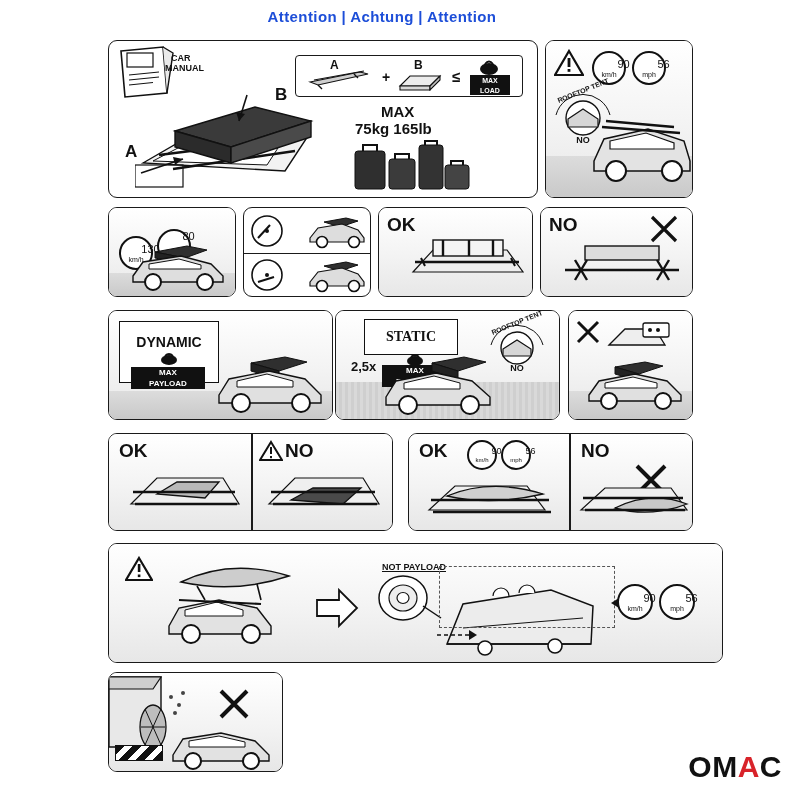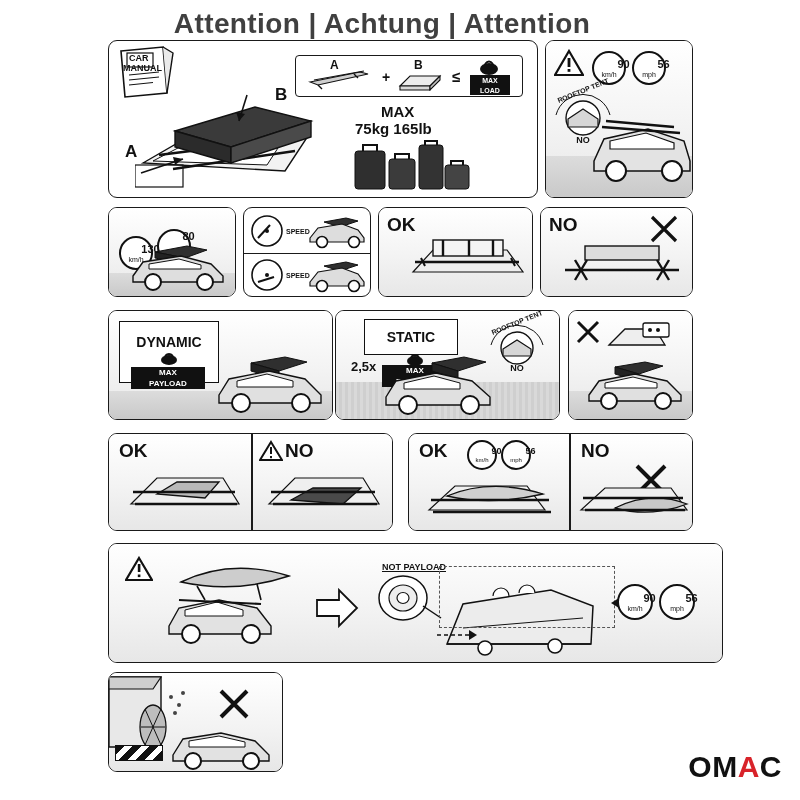"Attention | Achtung | Attention" .title { color: #404040 -> #1d4ed8; font-size: 28px -> 15px }
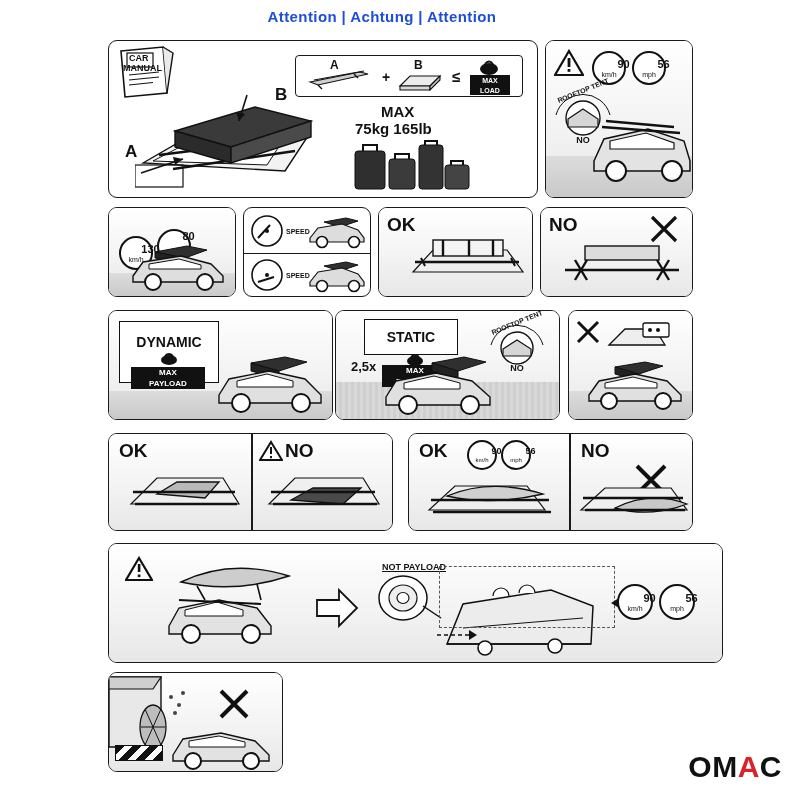"CAR" .smalltxt { margin-left: none -> 42px }
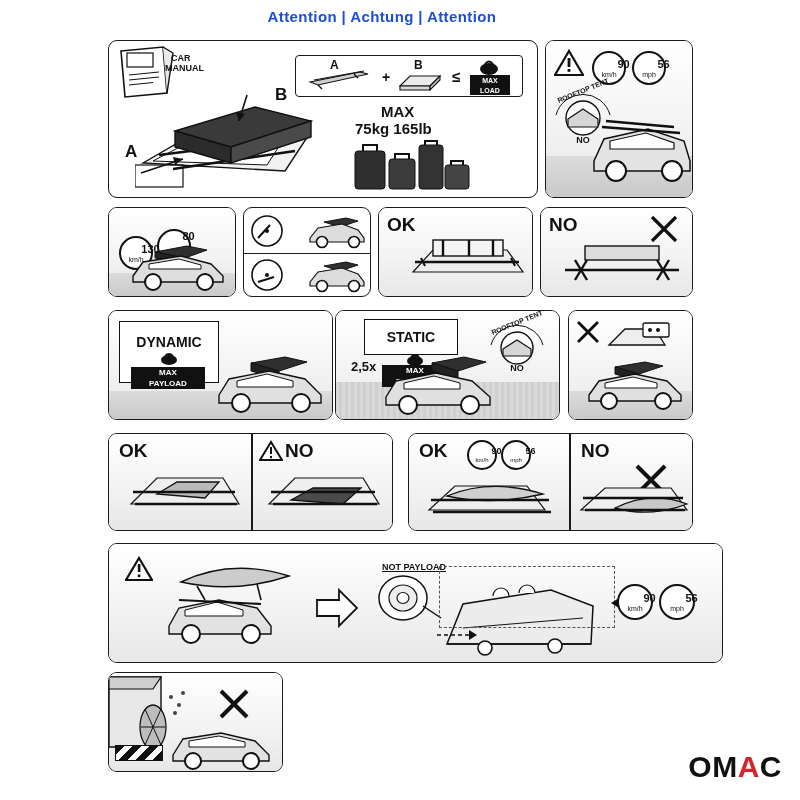"90" .circ .big { font-weight: 700 -> 400 }
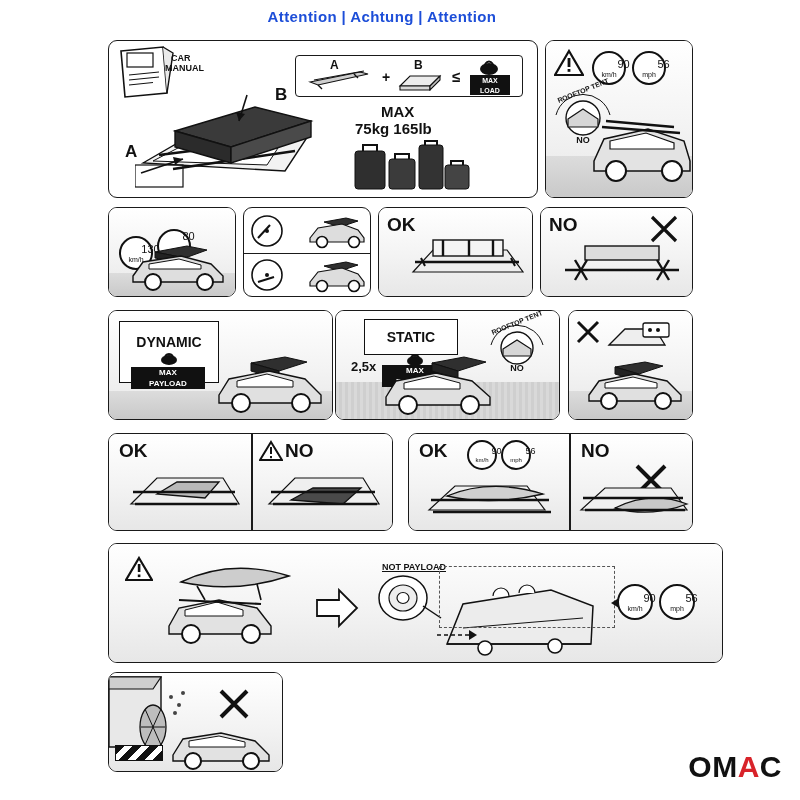"STATIC" span { font-family: none -> Liberation Serif, serif }
